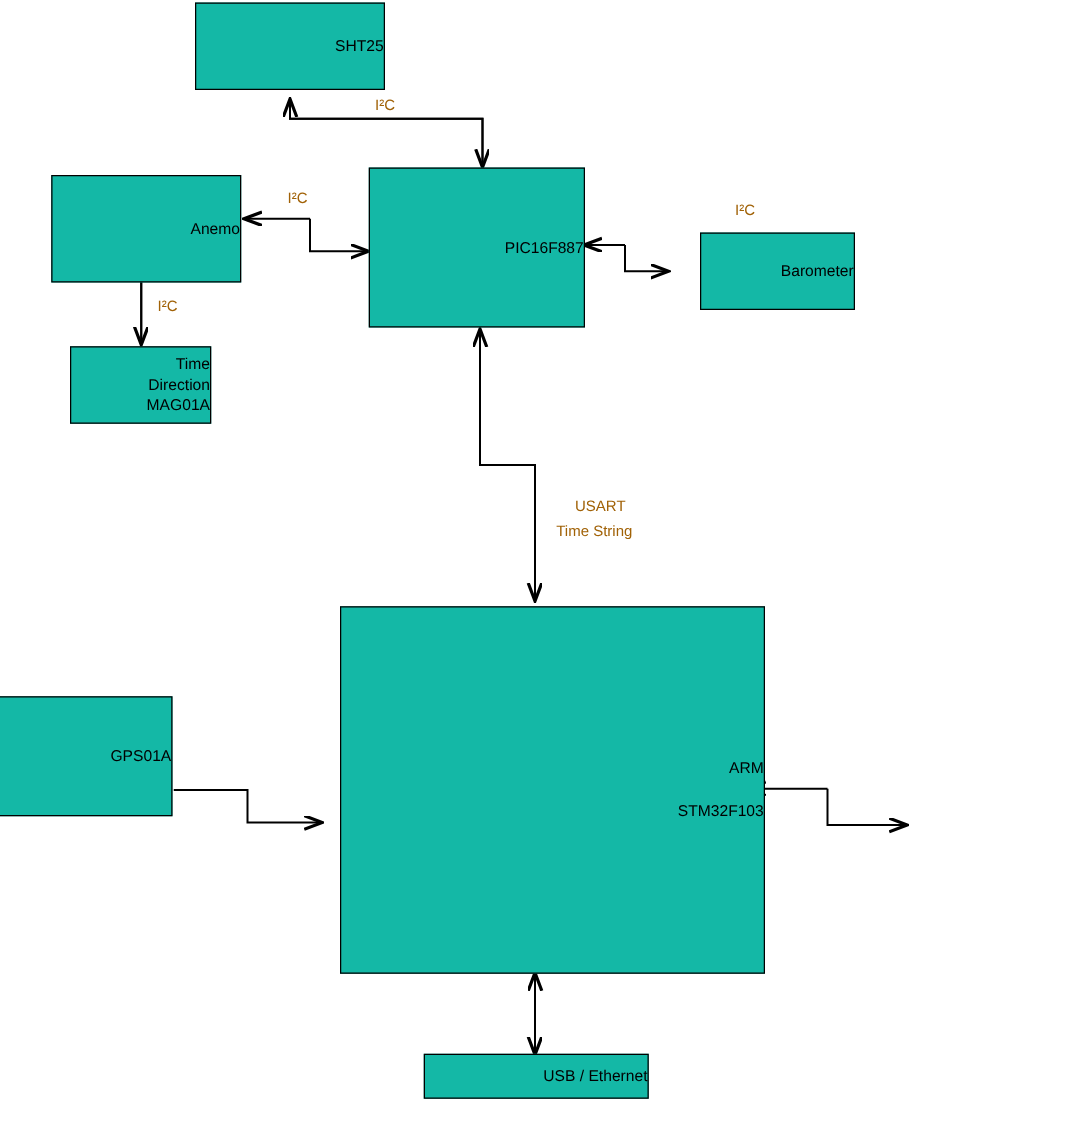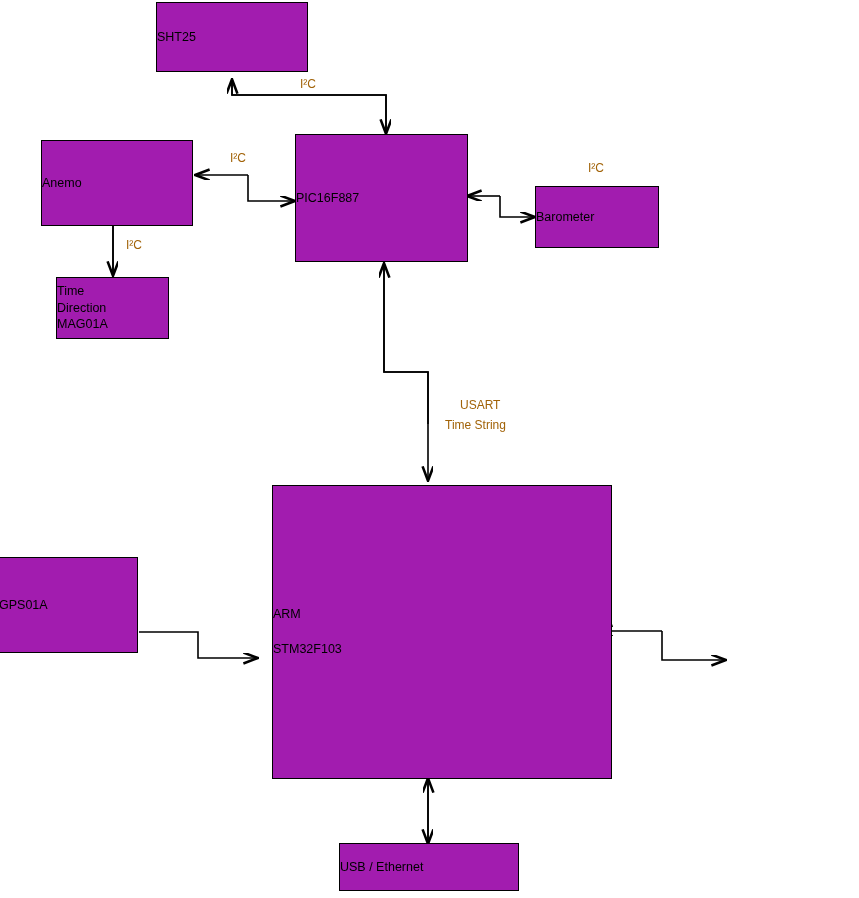"SHT25" .node { align-items: flex-start -> flex-end; background: #a21caf -> #14b8a6 }
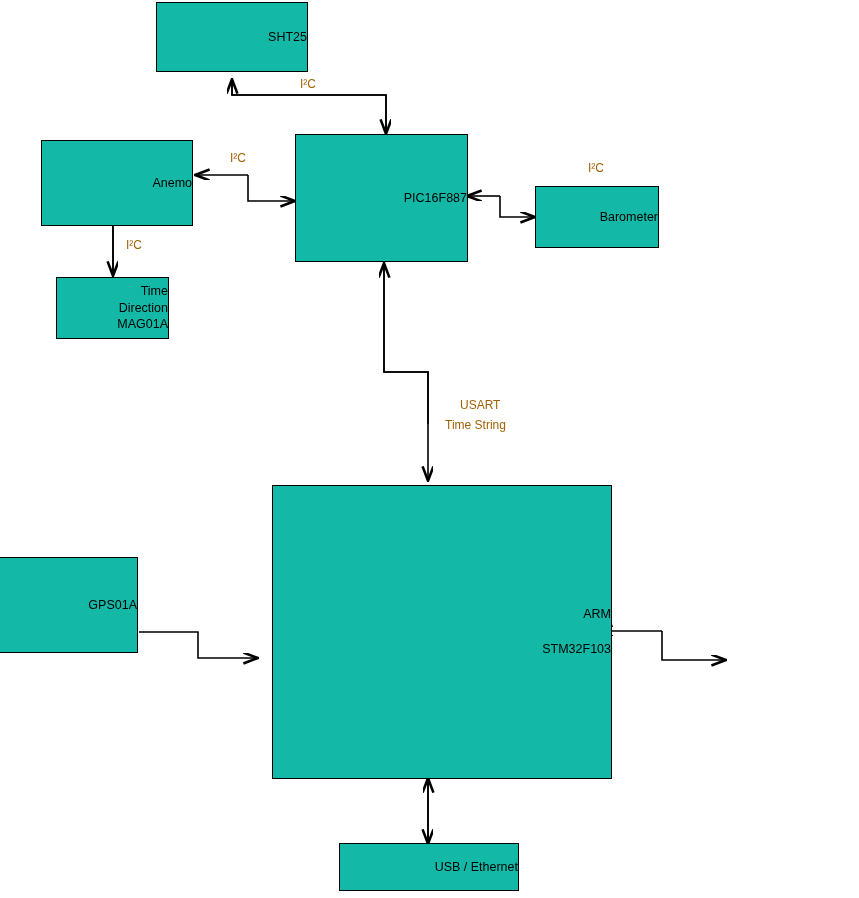"Barometer" div.node { left: 535px -> 560px }
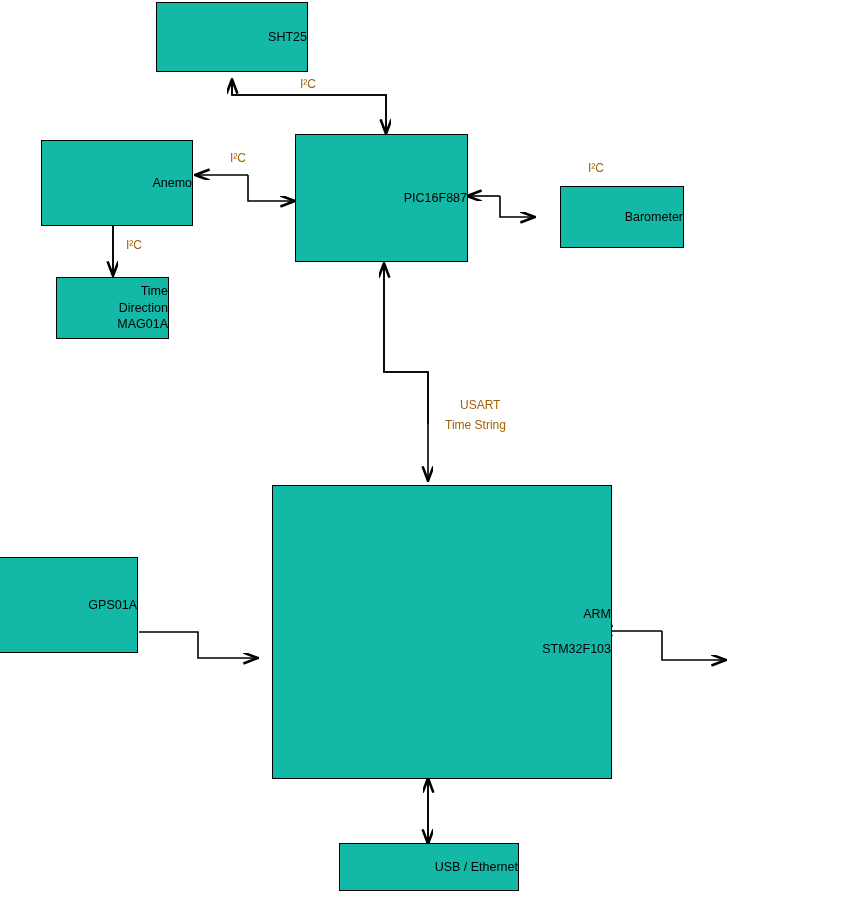"USB / Ethernet" div.node { height: 48px -> 36px }
